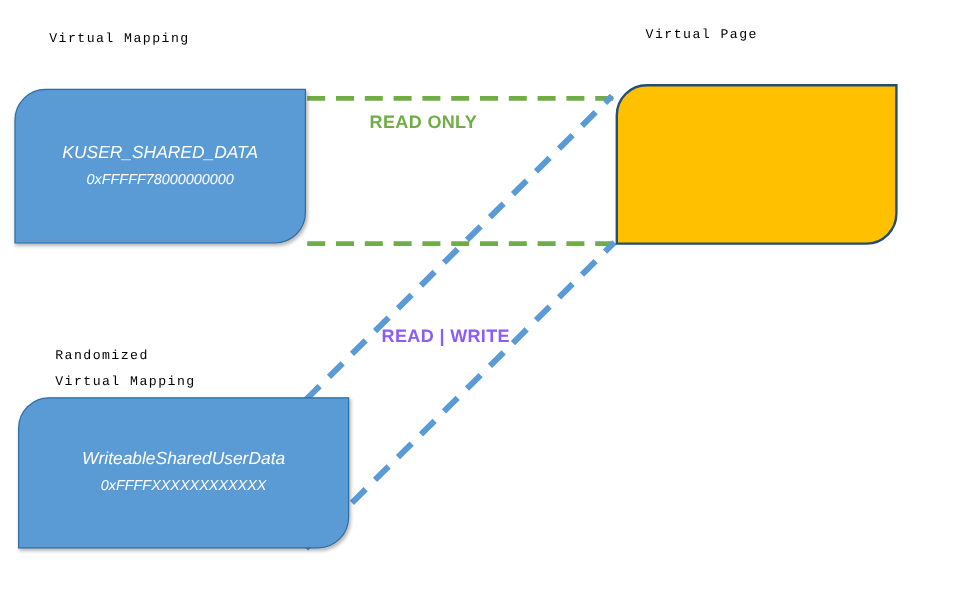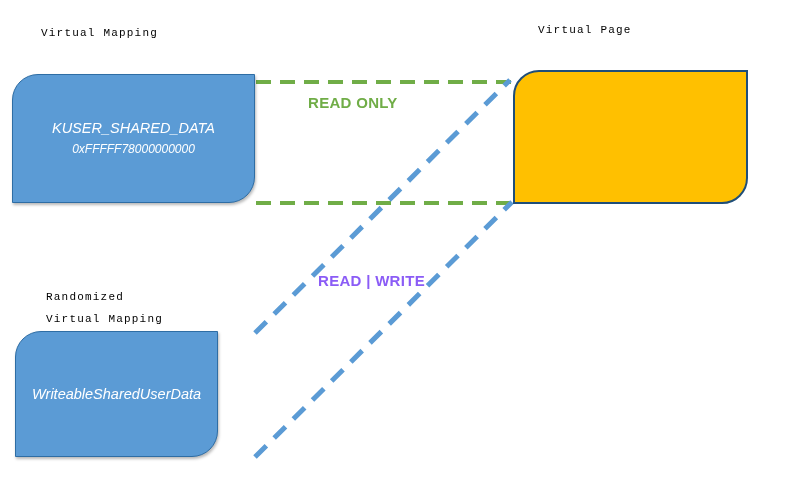"WriteableSharedUserData" #box-writeable { width: 203px -> 276px }
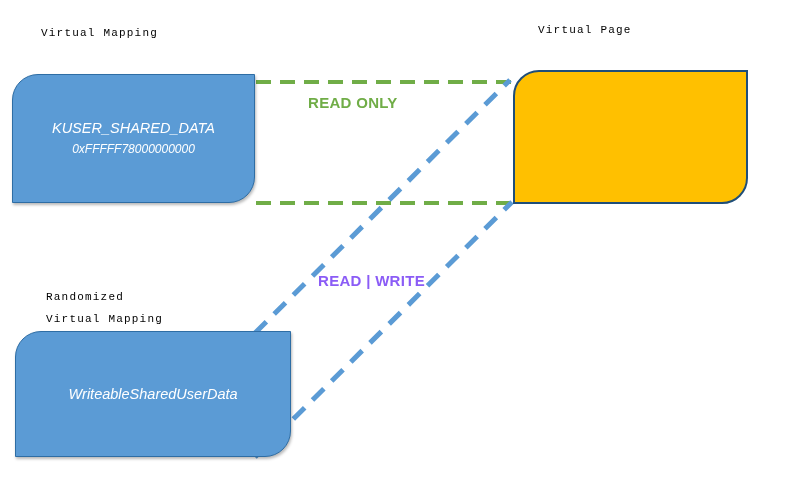"0xFFFFXXXXXXXXXXXX" div.box-label { html: none -> <div>0xFFFFXXXXXXXXXXXX</div> }
